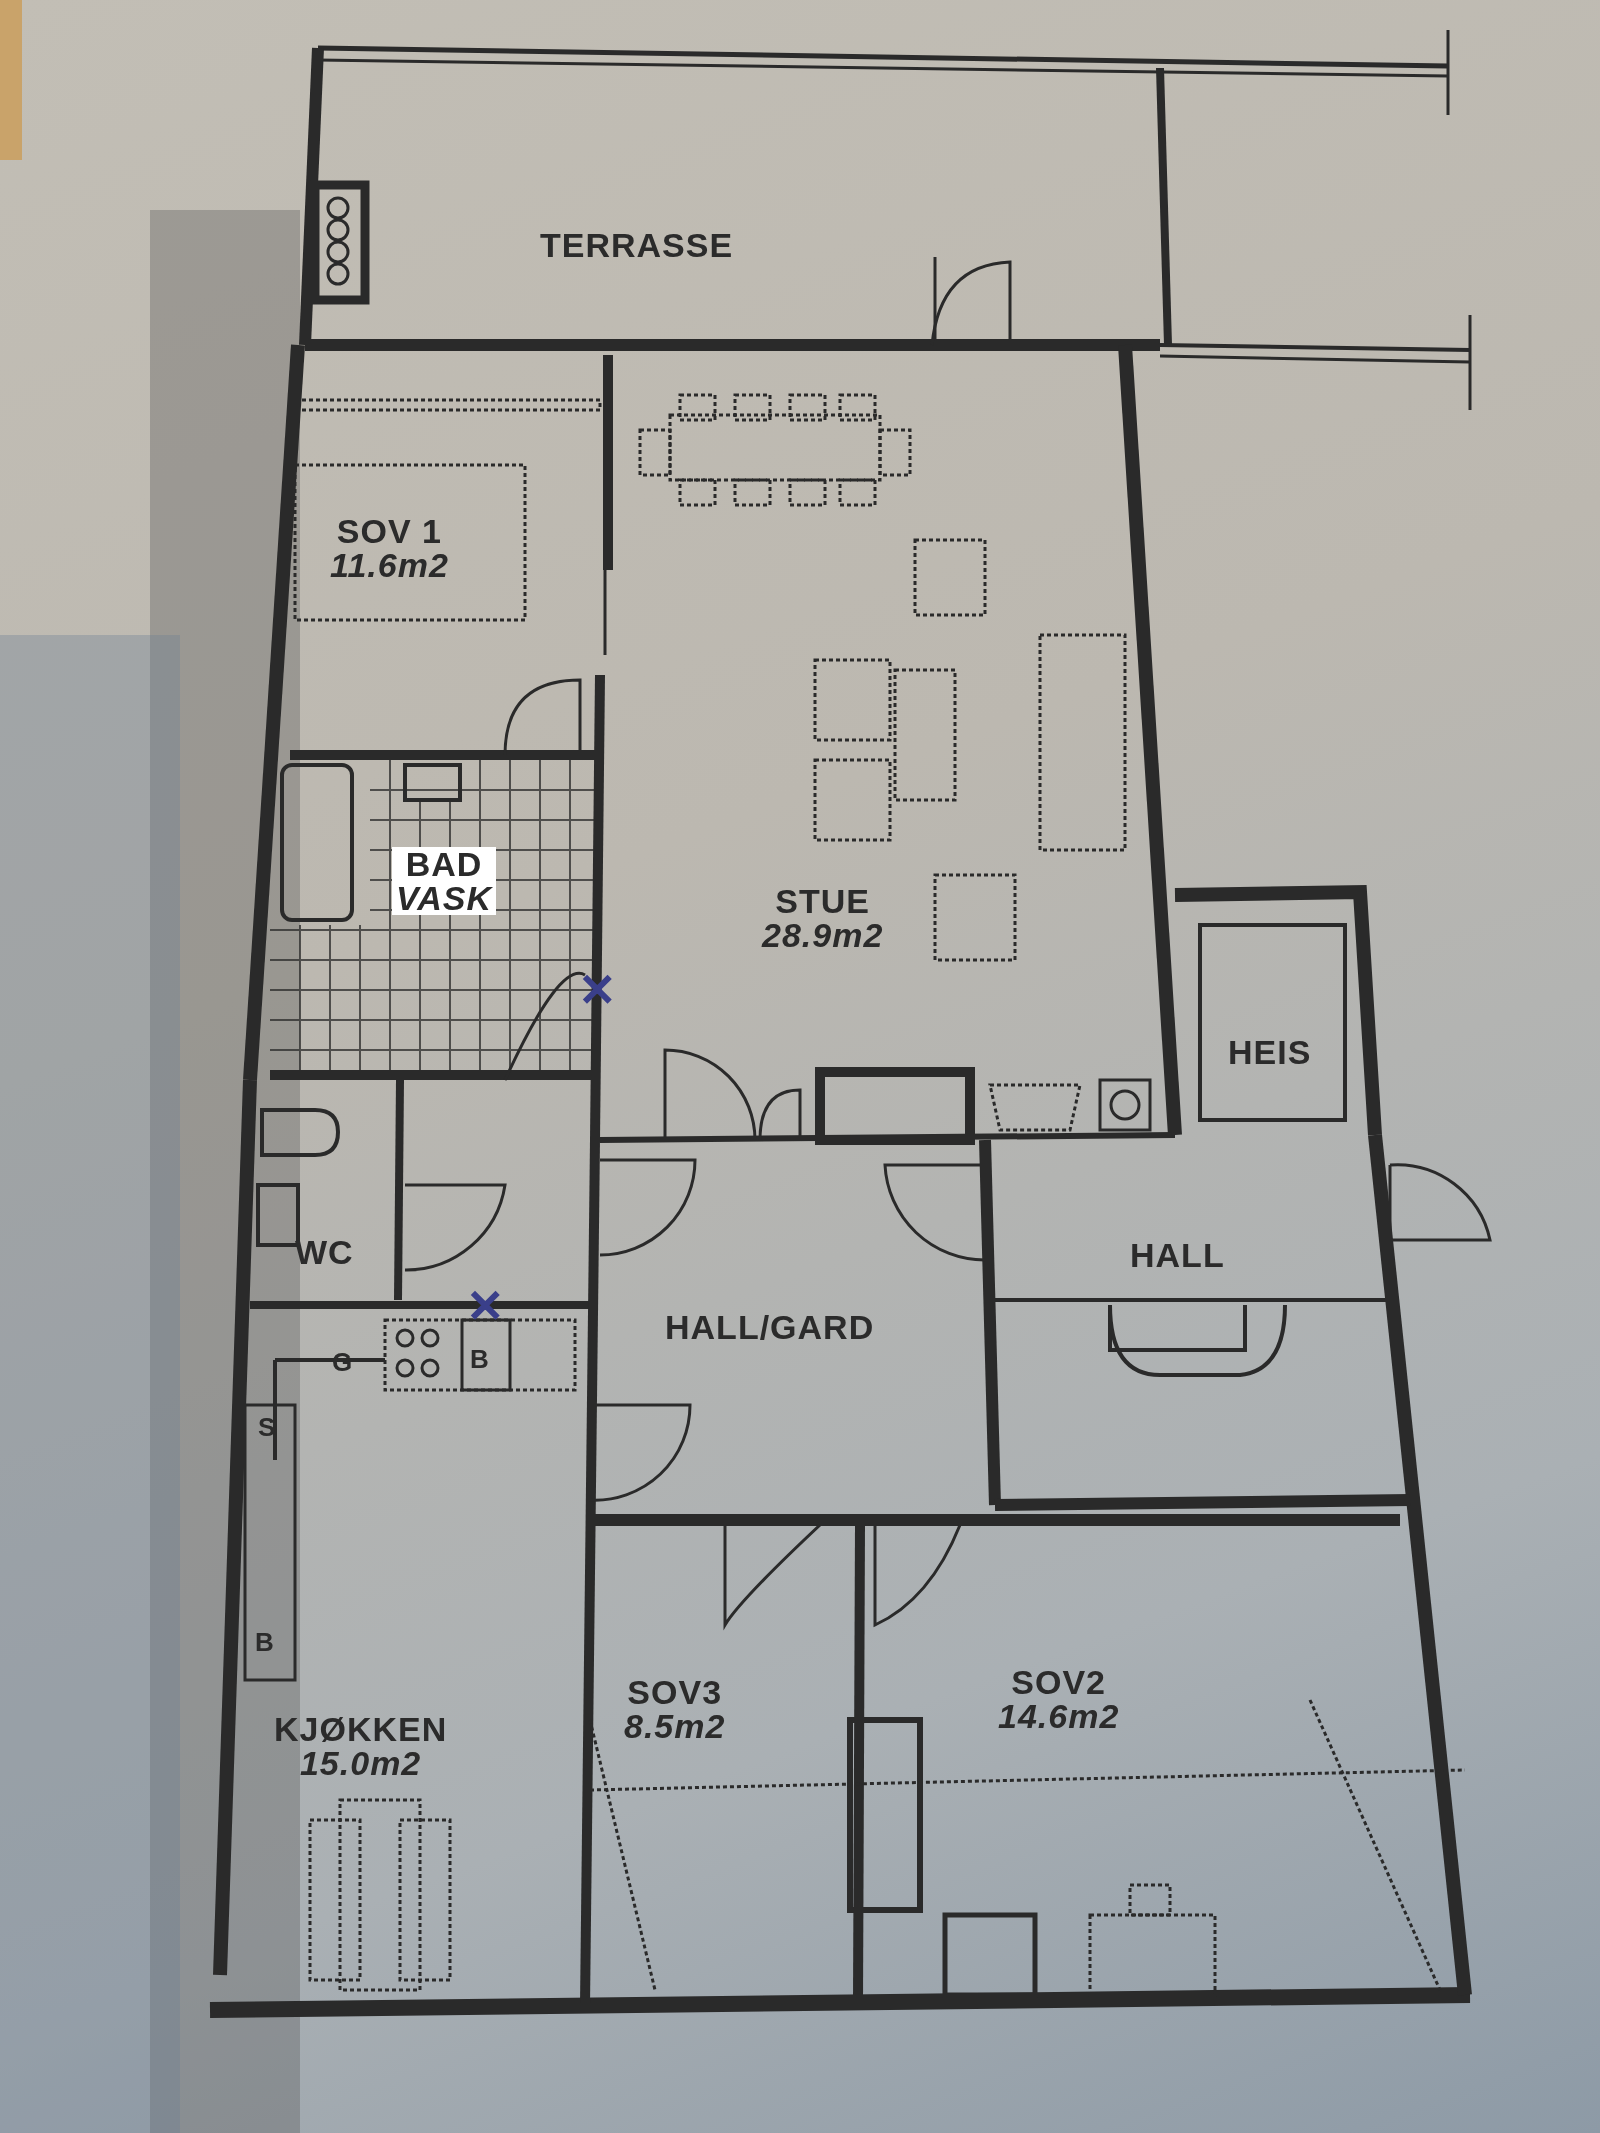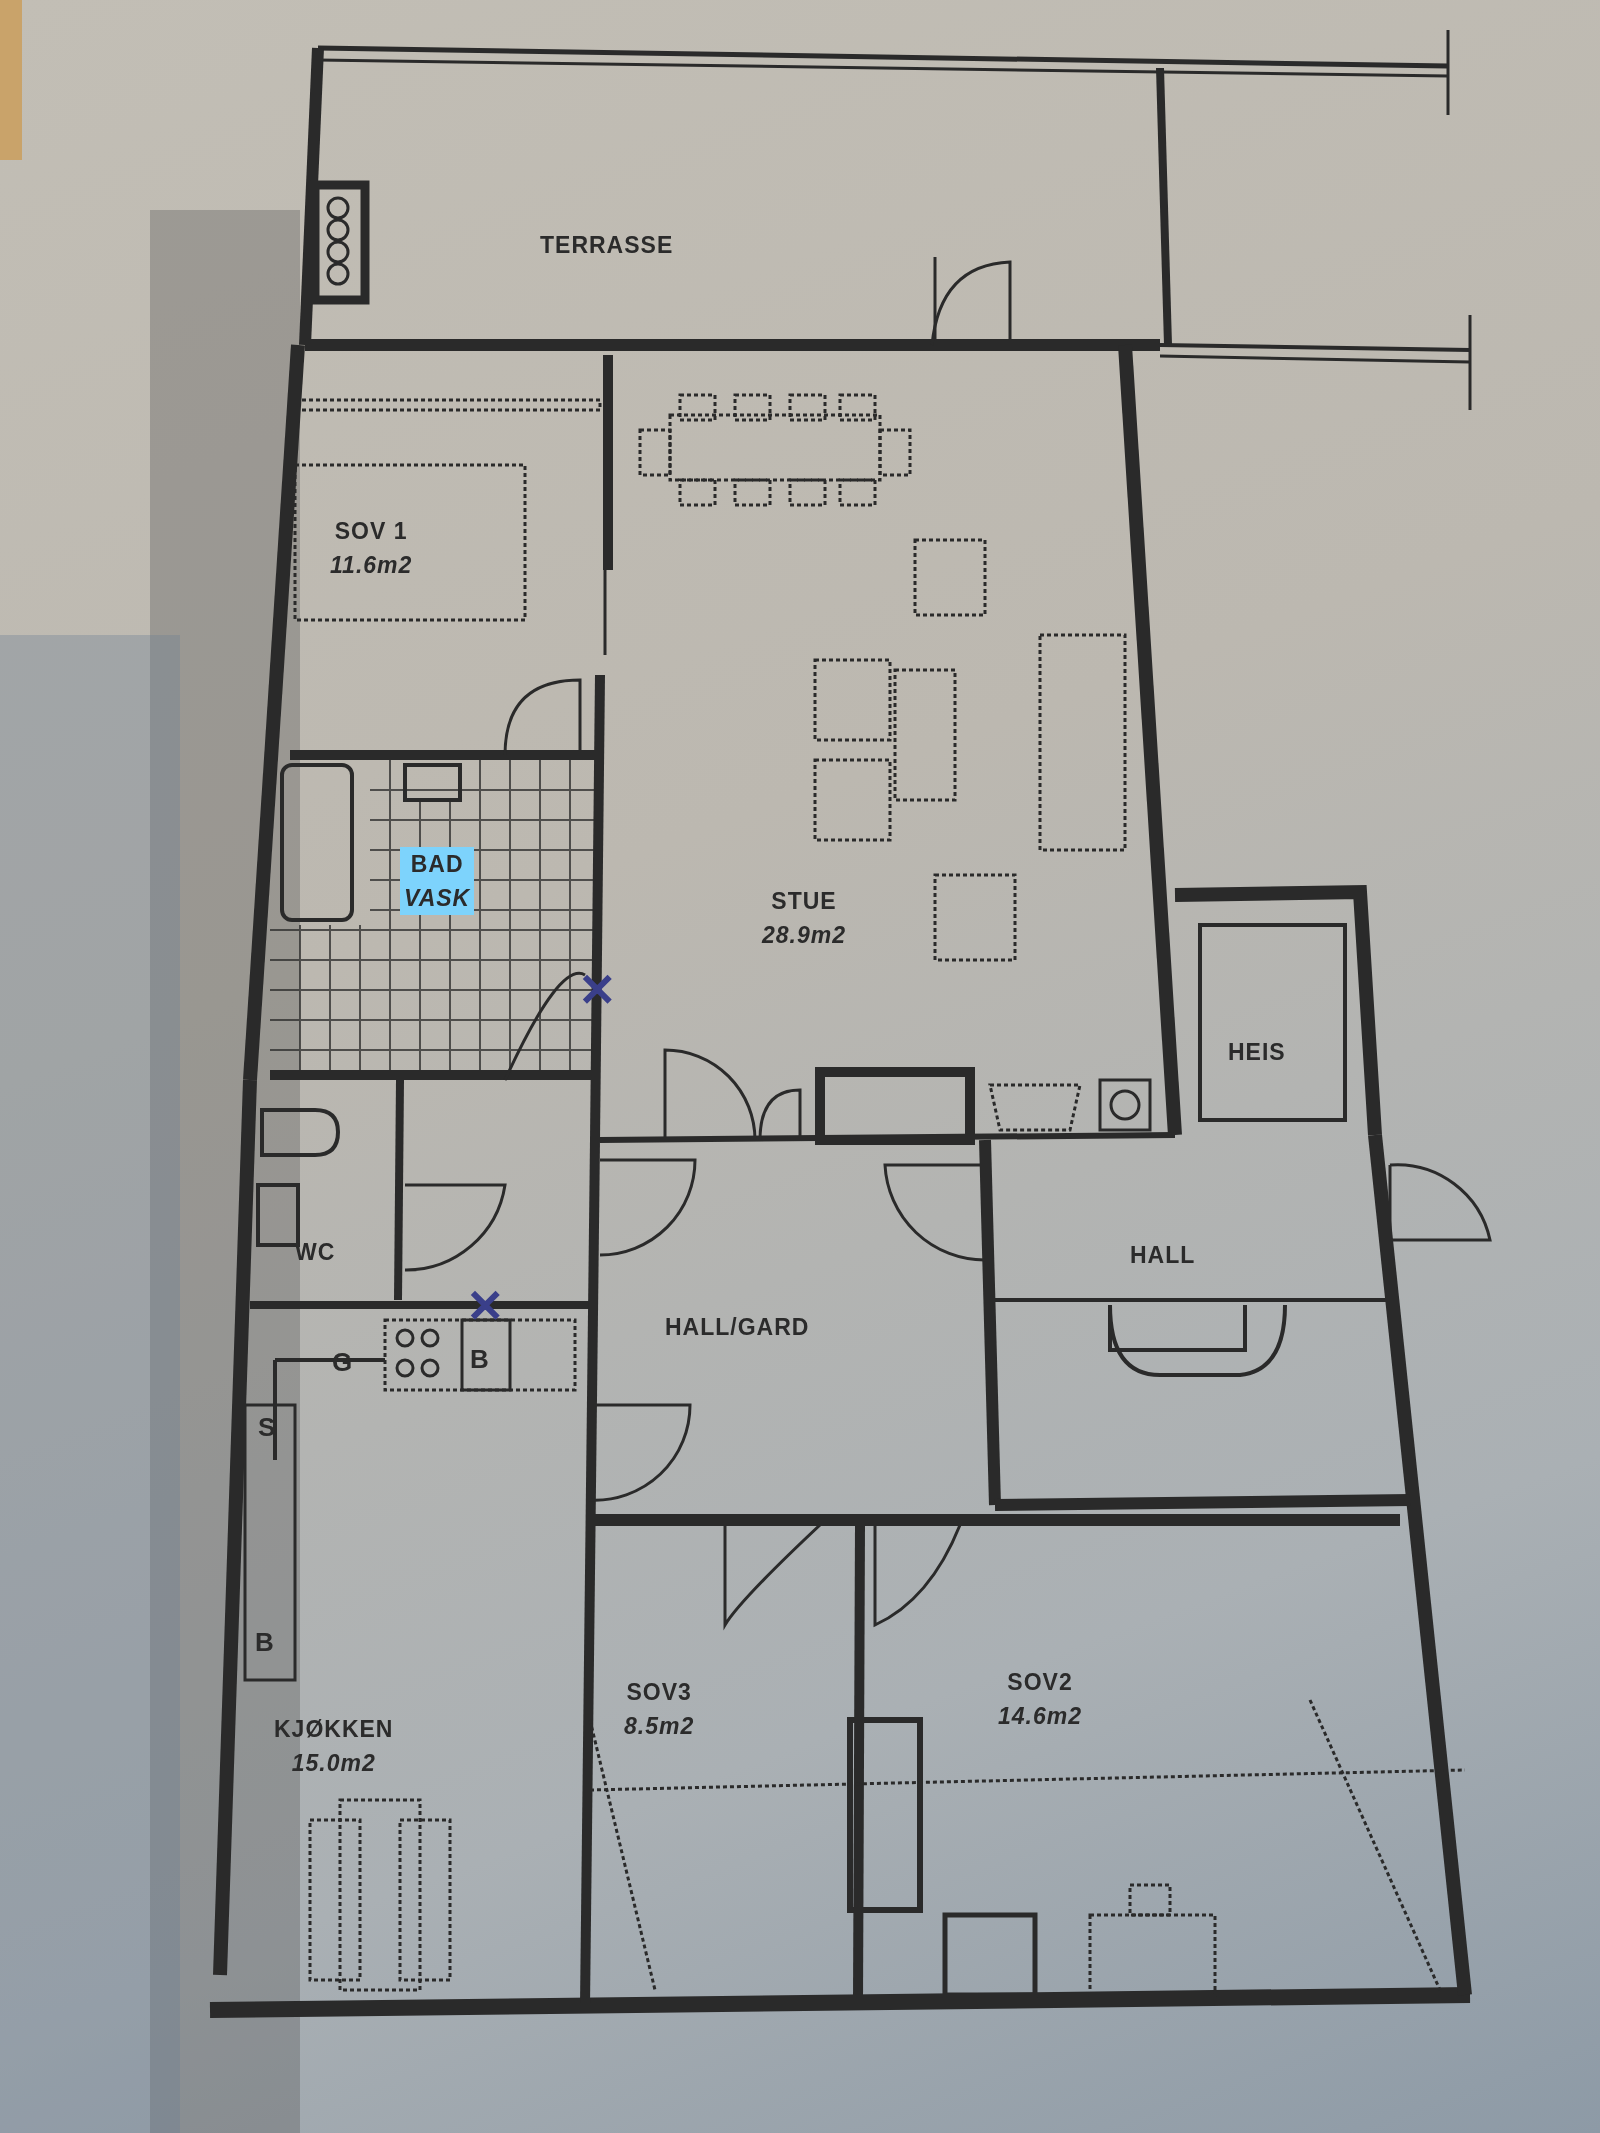"TERRASSE" .label { font-size: 23px -> 34px }
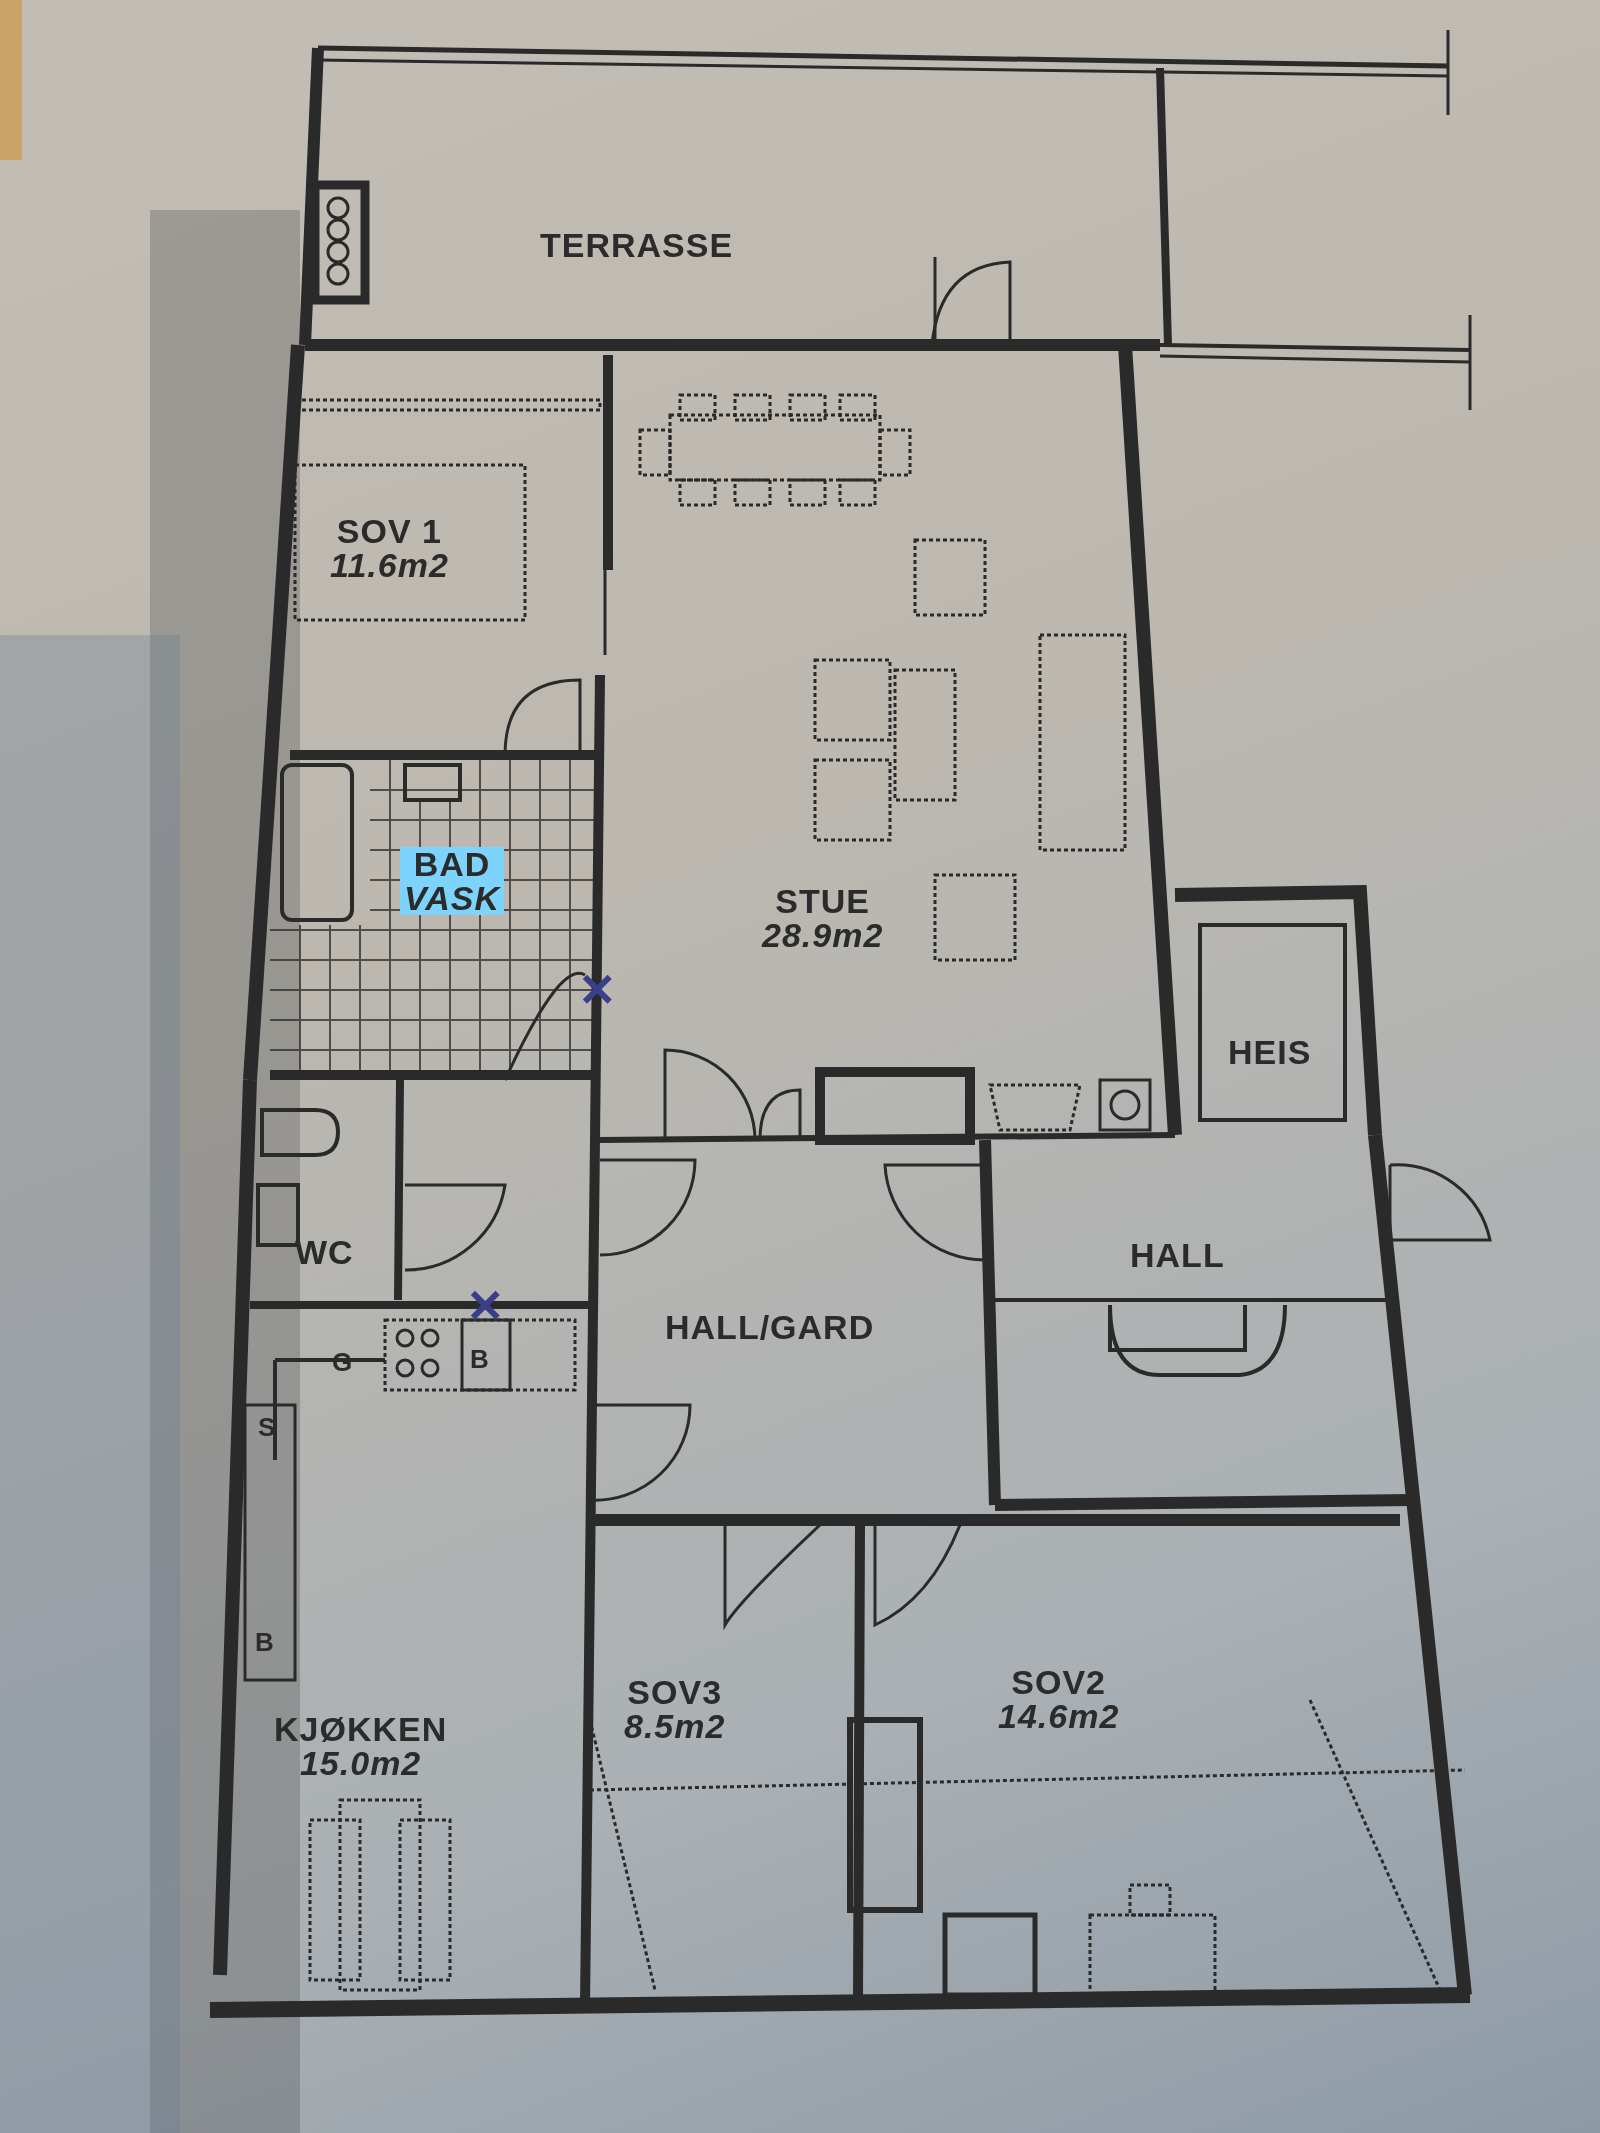"BAD" div.label { background: #7dd3fc -> #ffffff; left: 400px -> 392px }
